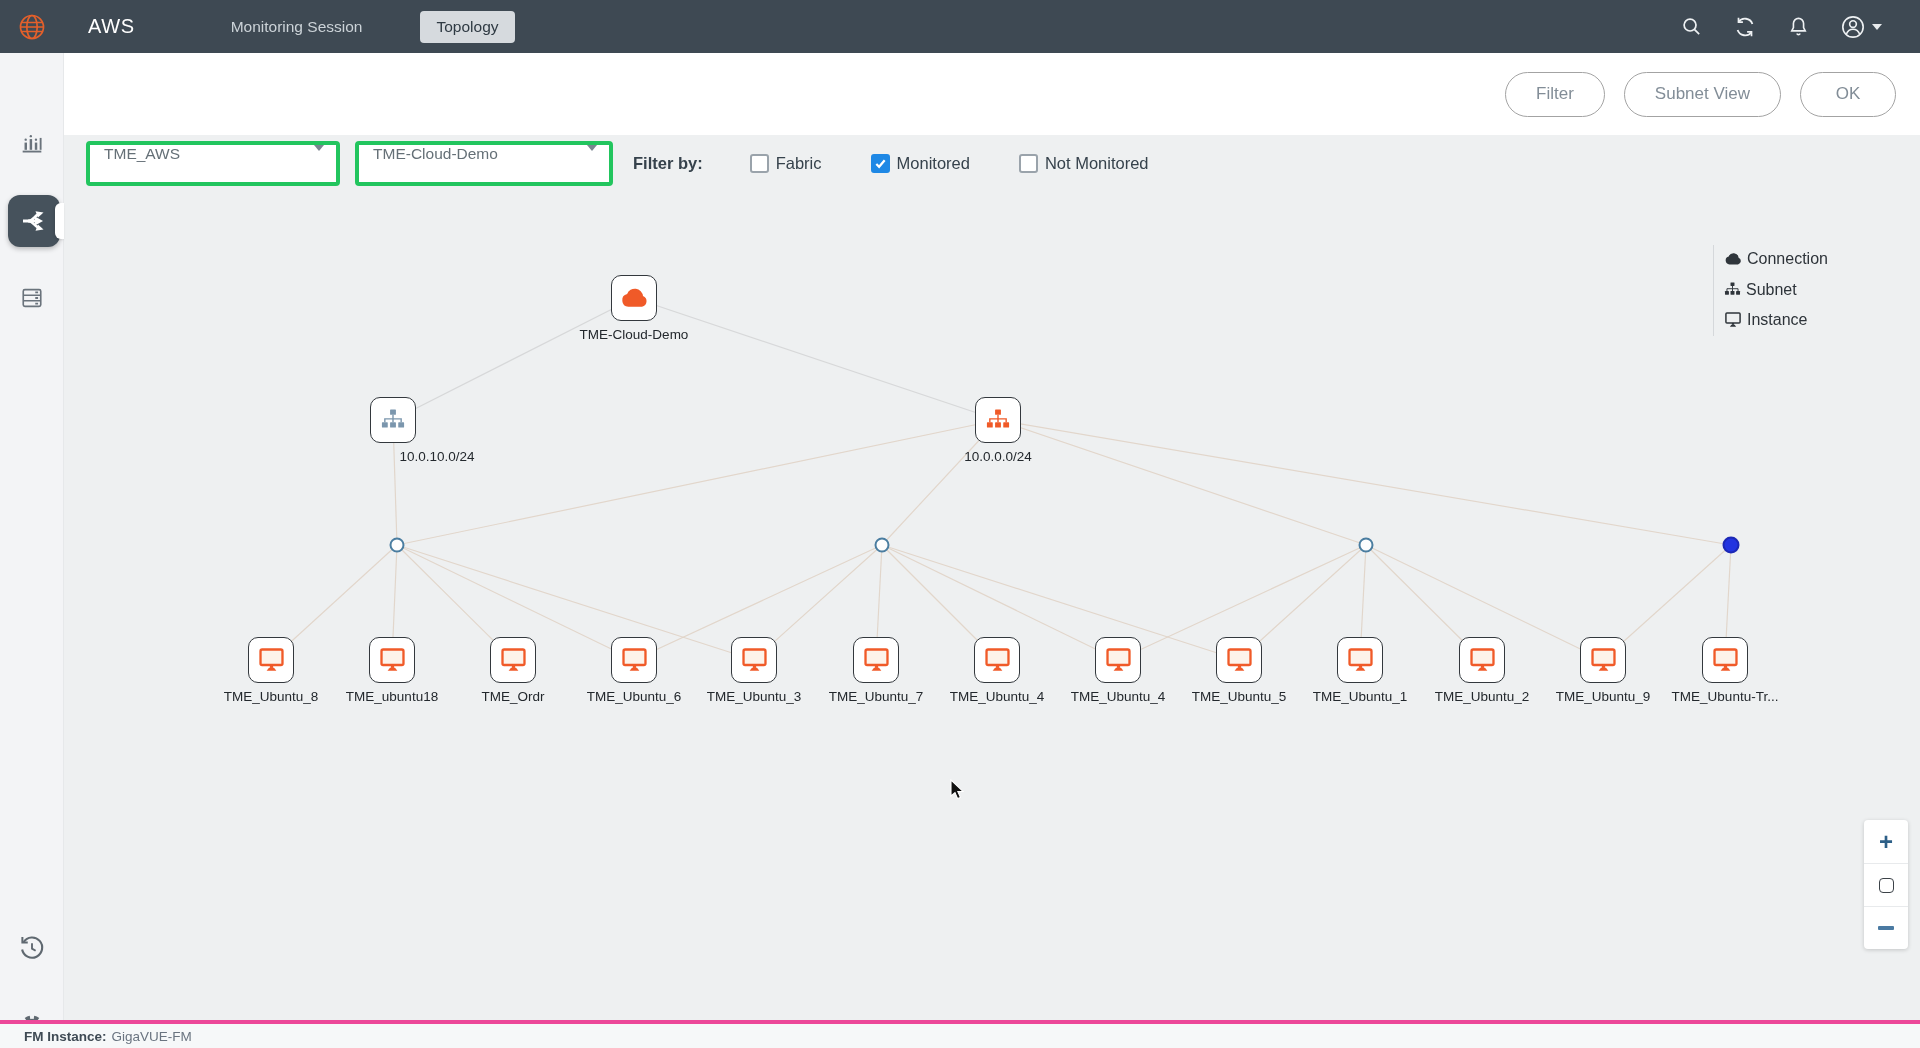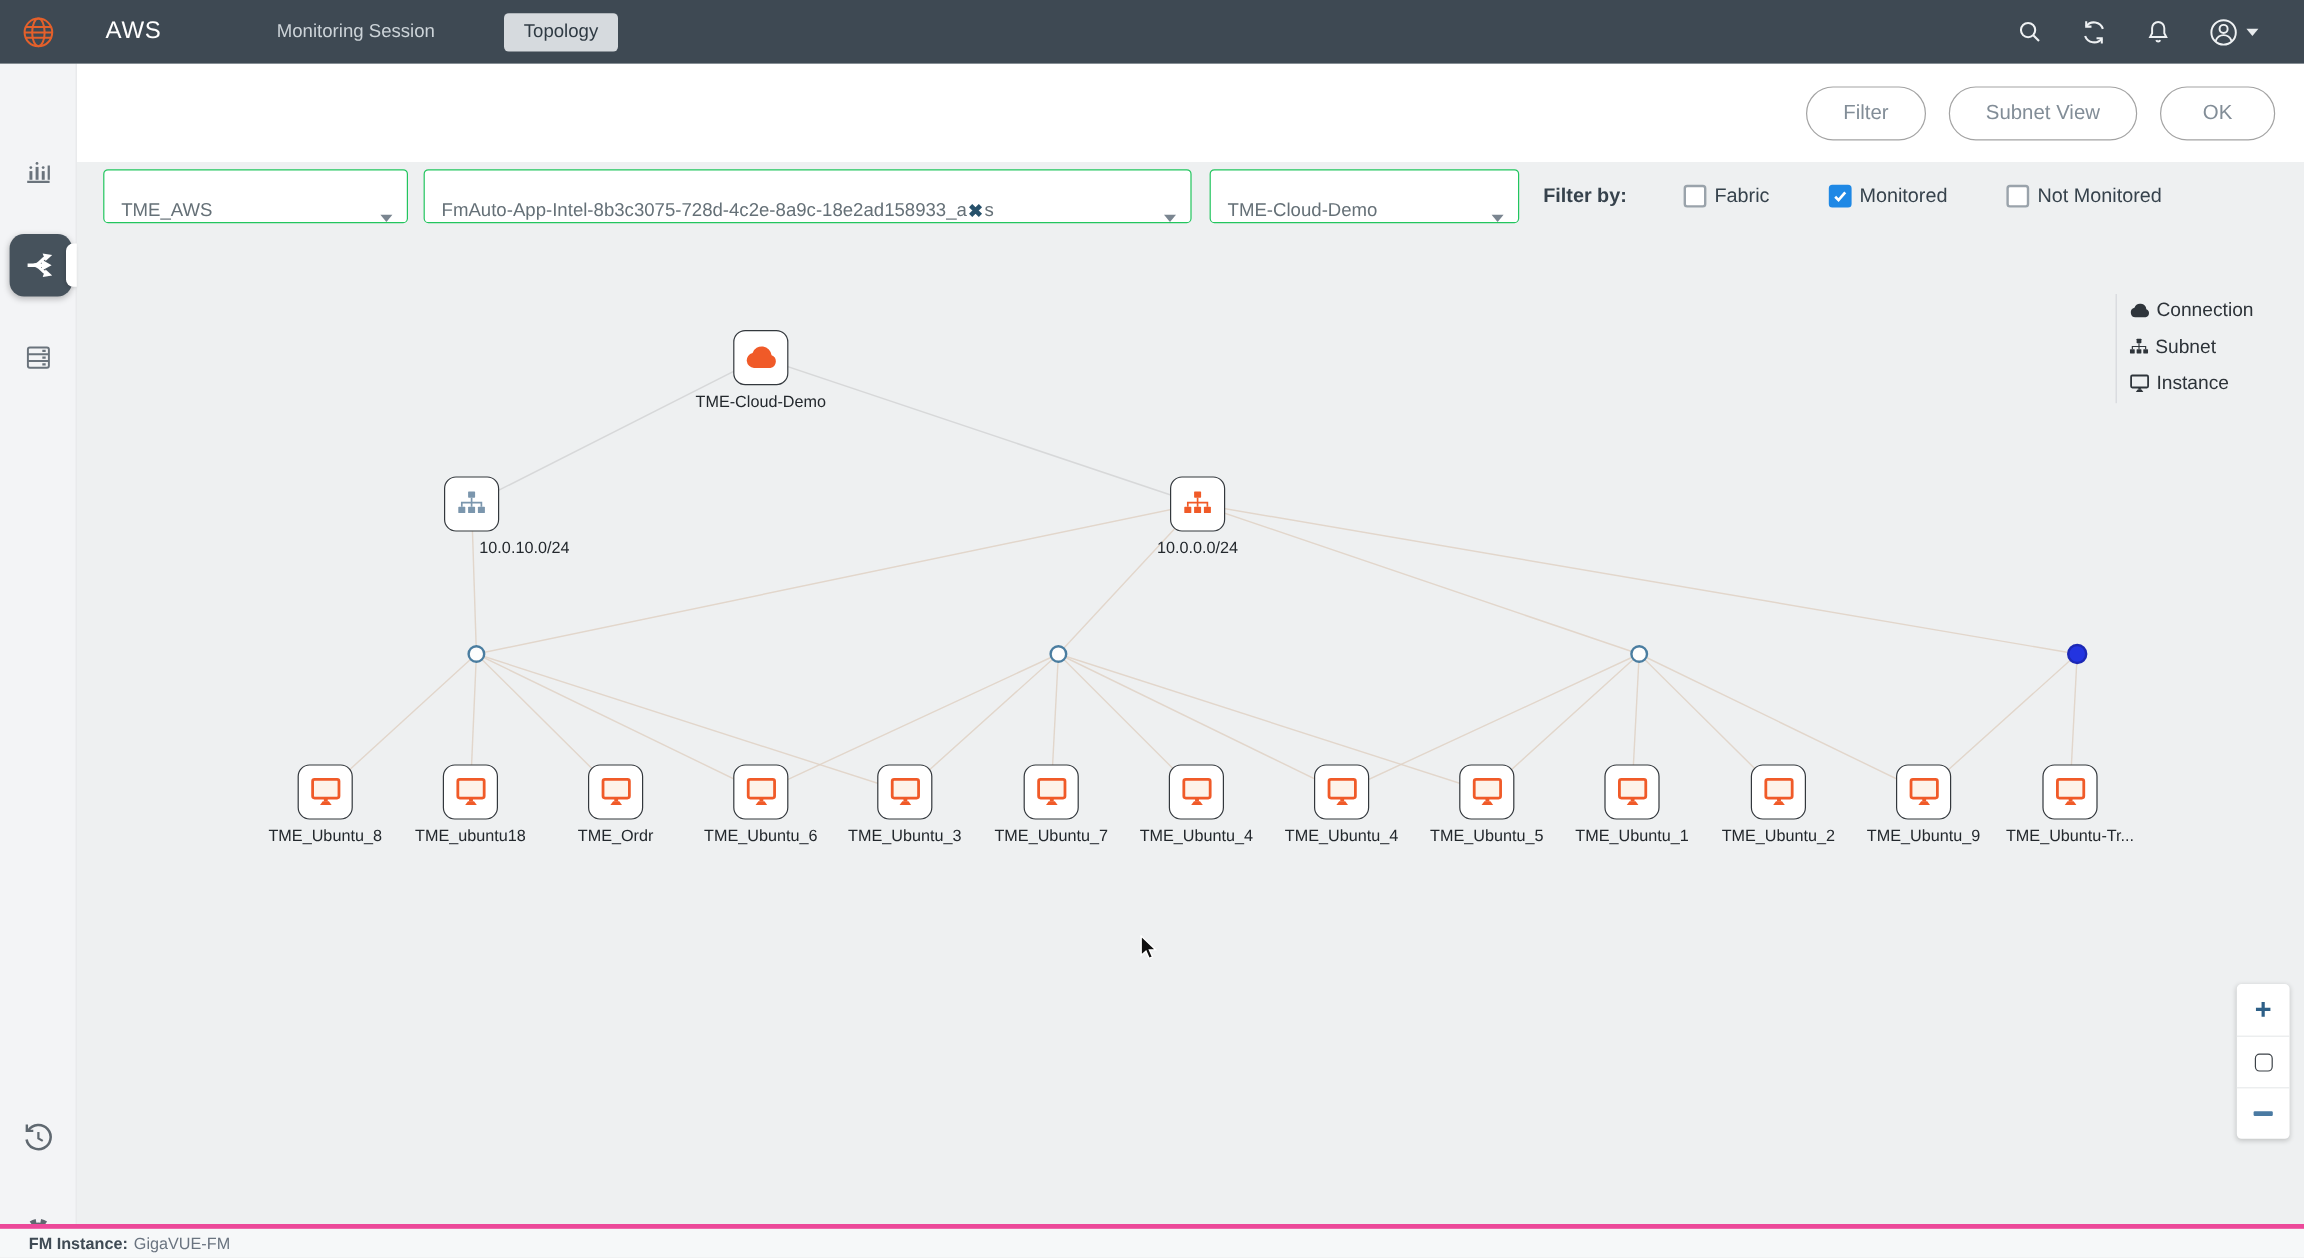"TME_AWS" .dropdown { align-items: flex-end -> flex-start; border: 1px solid #22c55e -> 4px solid #22c55e }
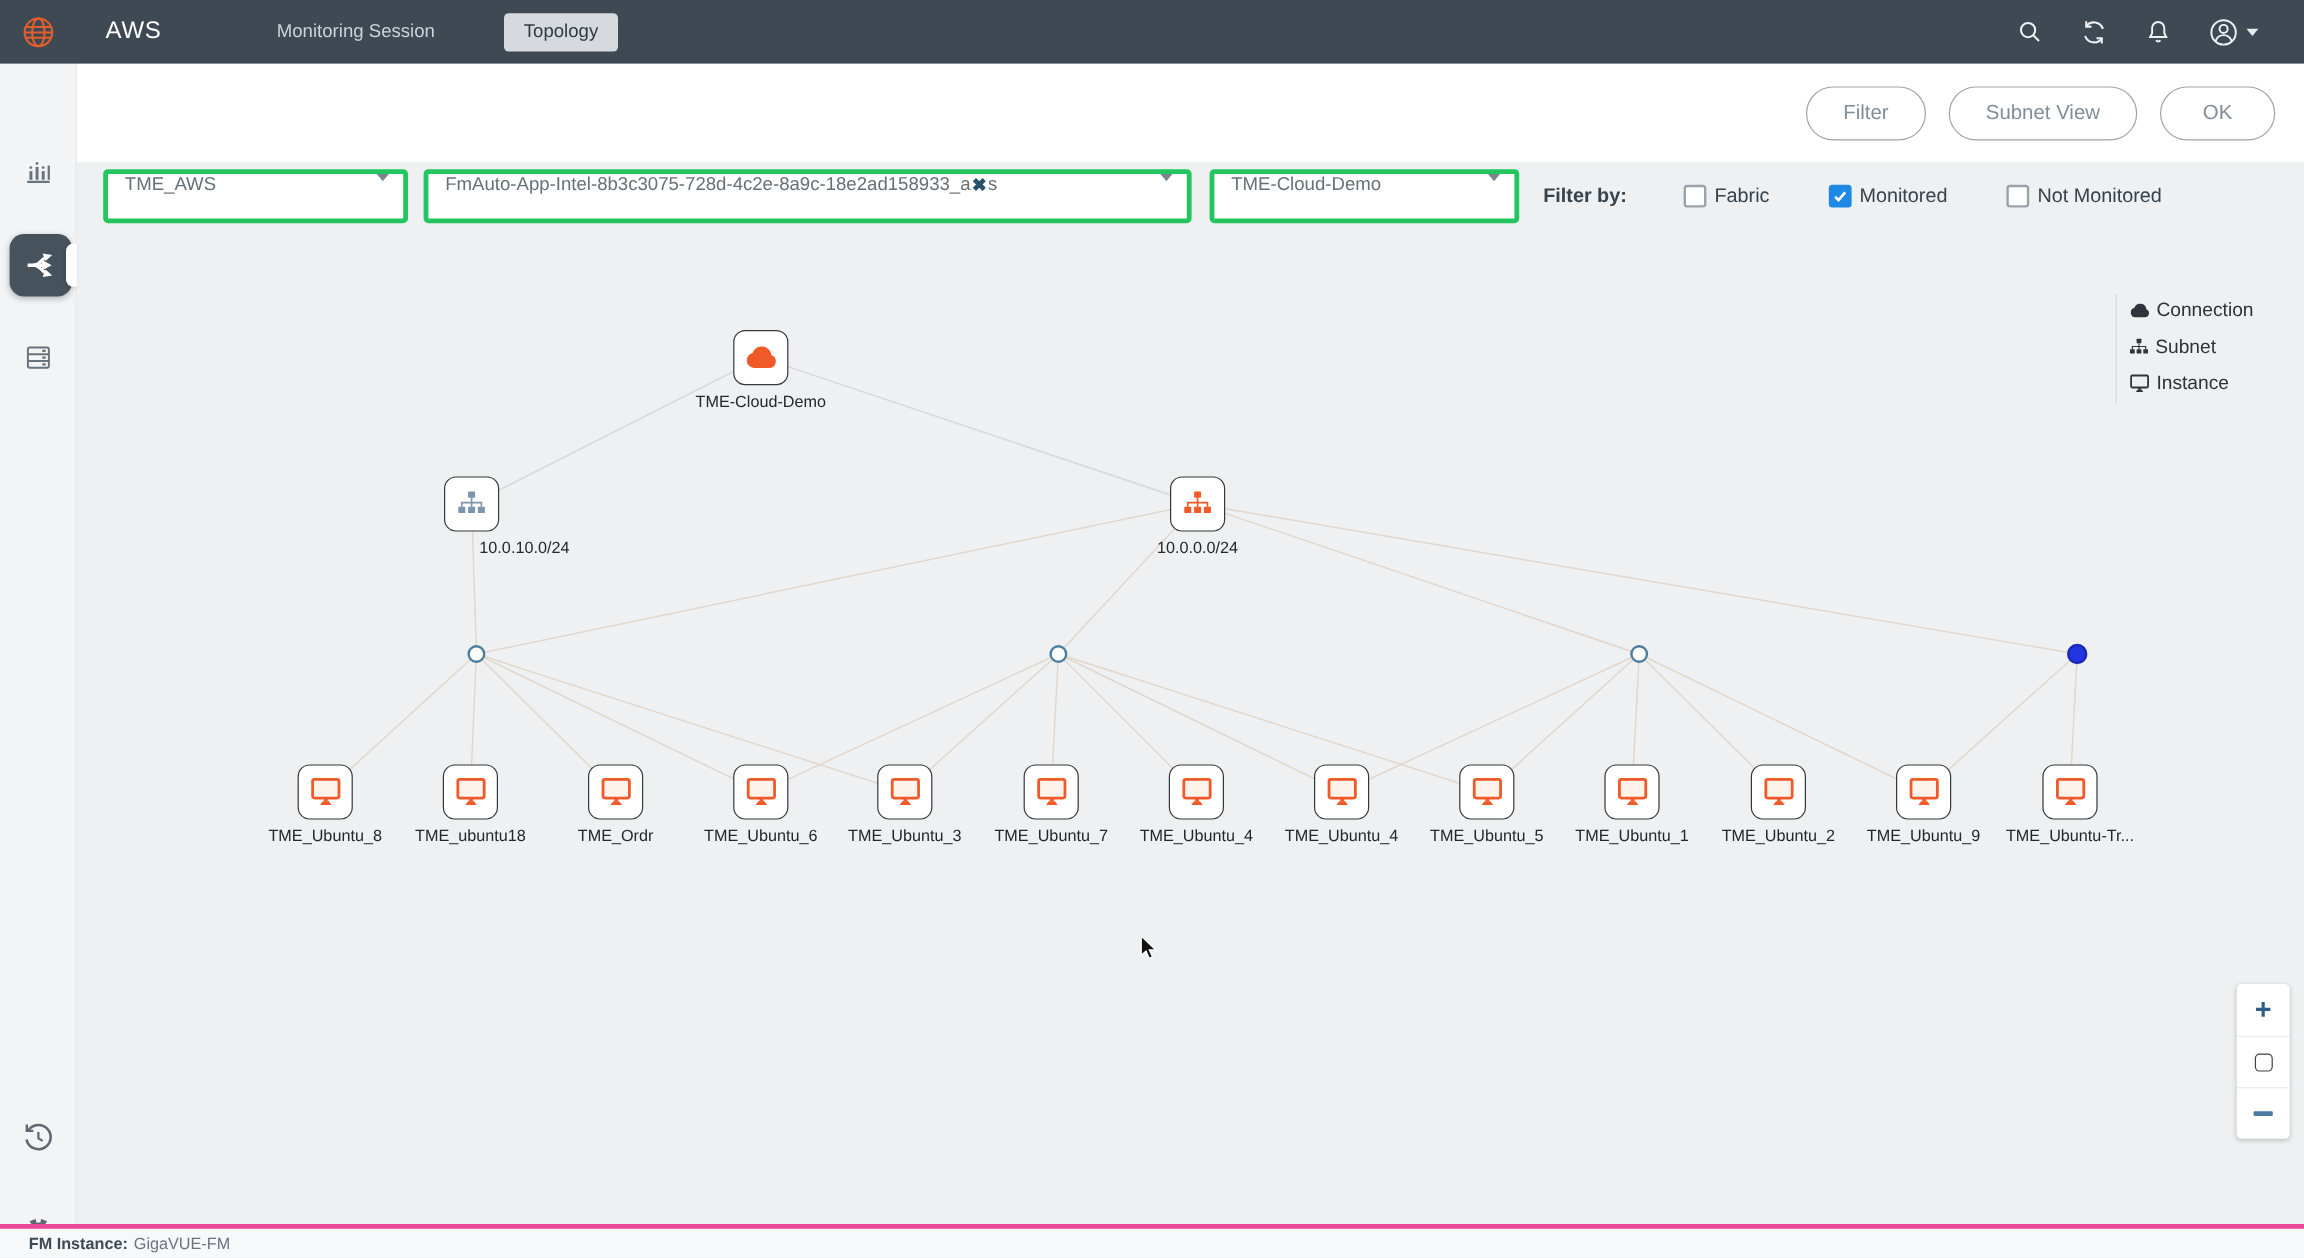"FmAuto-App-Intel-8b3c3075-728d-4c2e-8a9c" div.dropdown { html: <div> <span>FmAuto-App-Intel-8b3c3075-728d-4c2e-8a9c-18e2ad158933_a</span> <span>✖</span> <span>s</span> <span></span> </div> -> none }
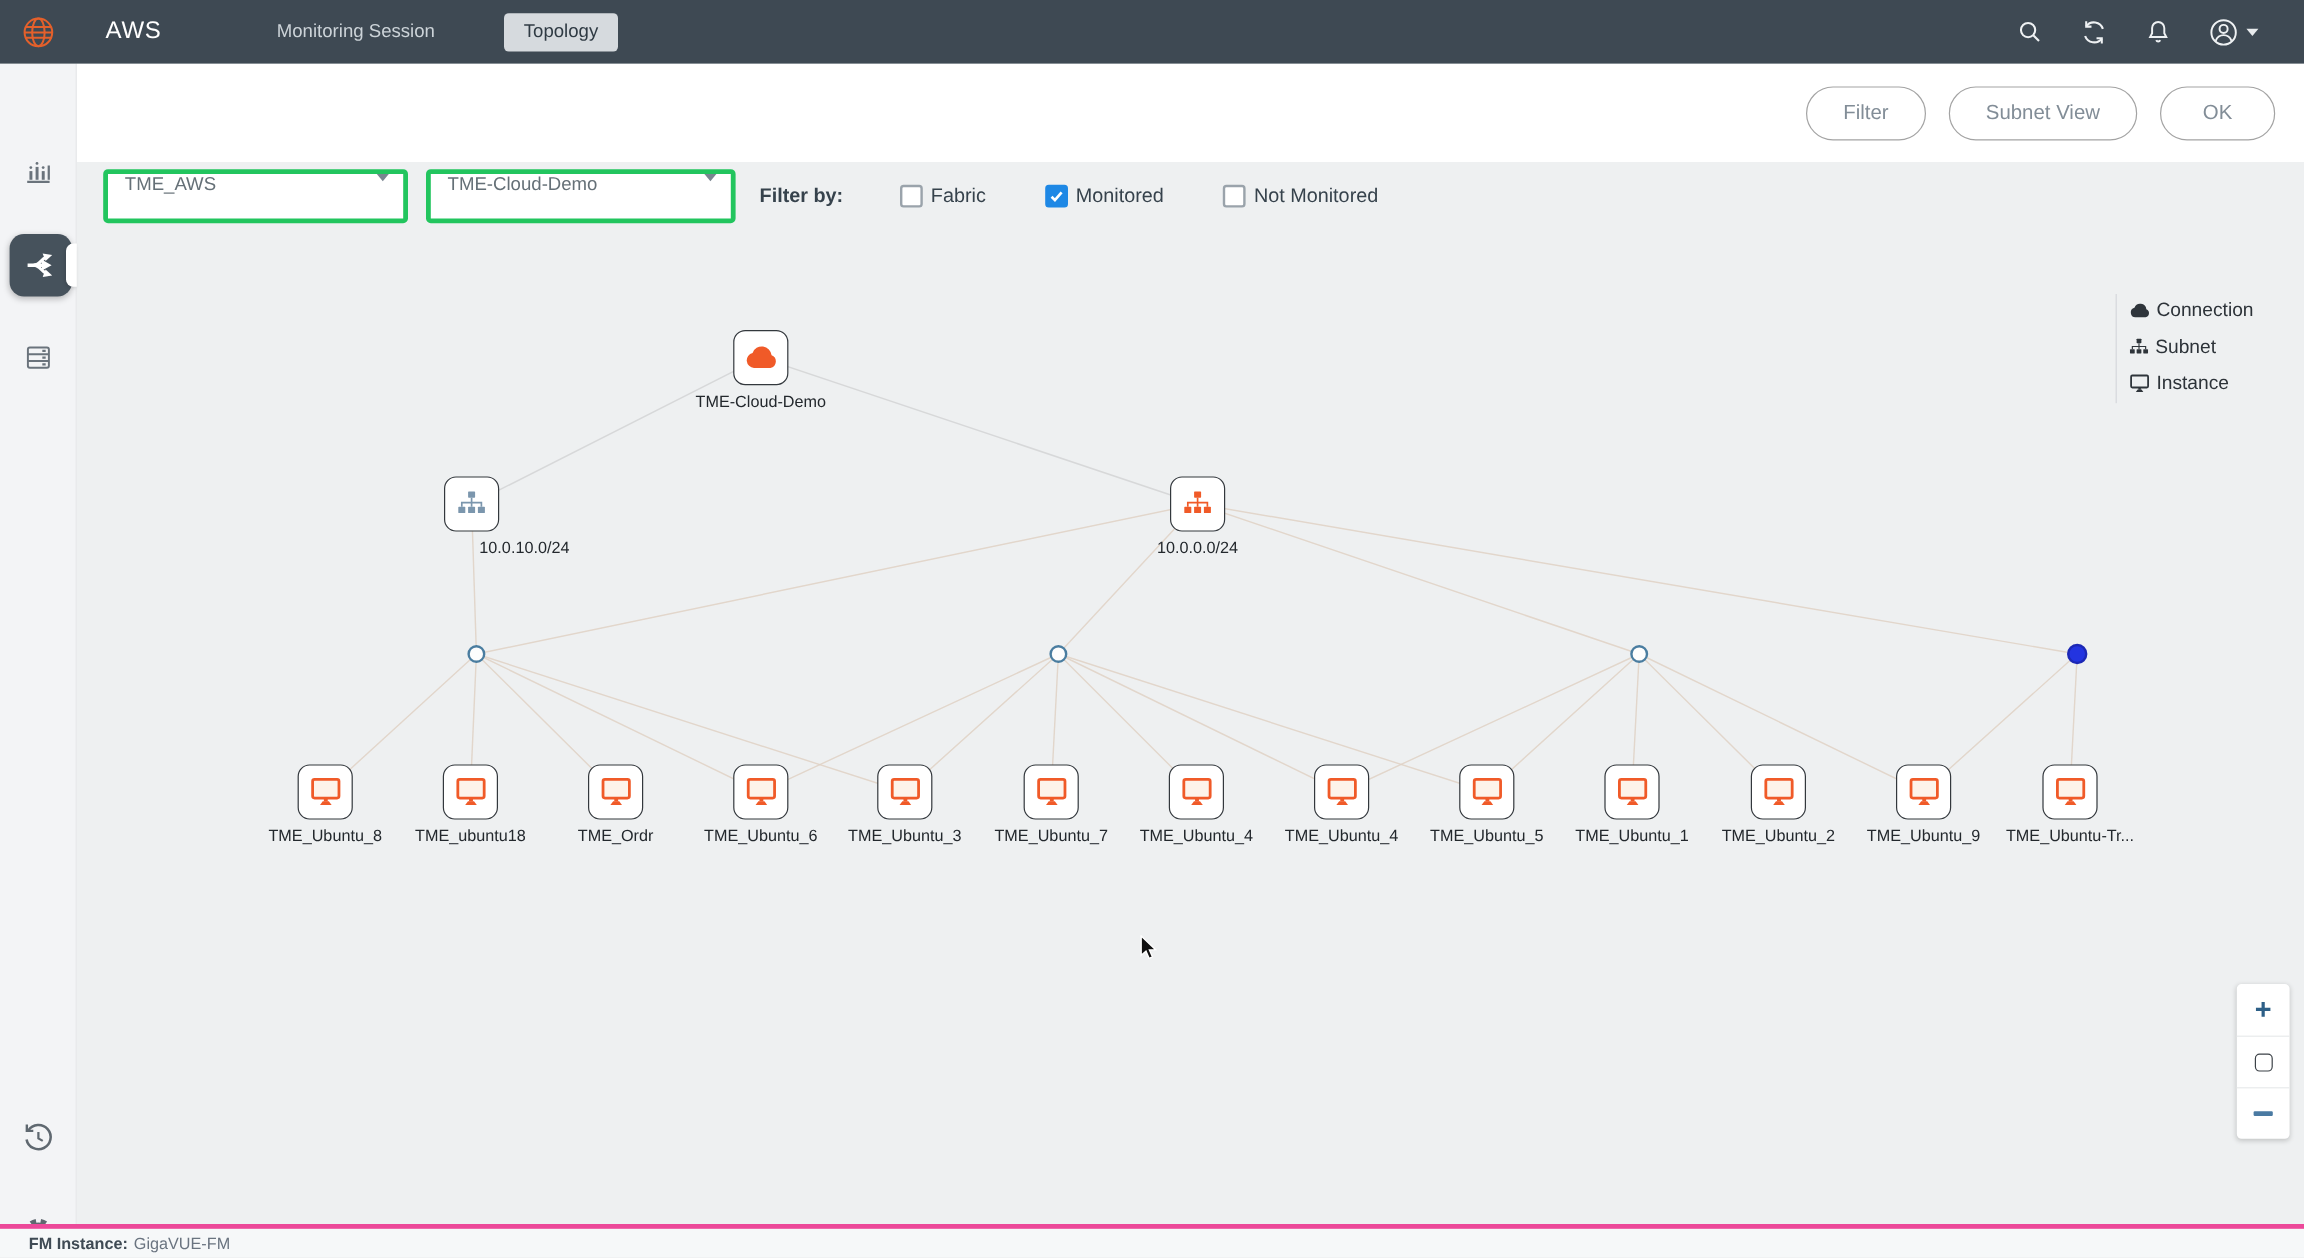"Connection" .legend { left: 1763px -> 1713px }
